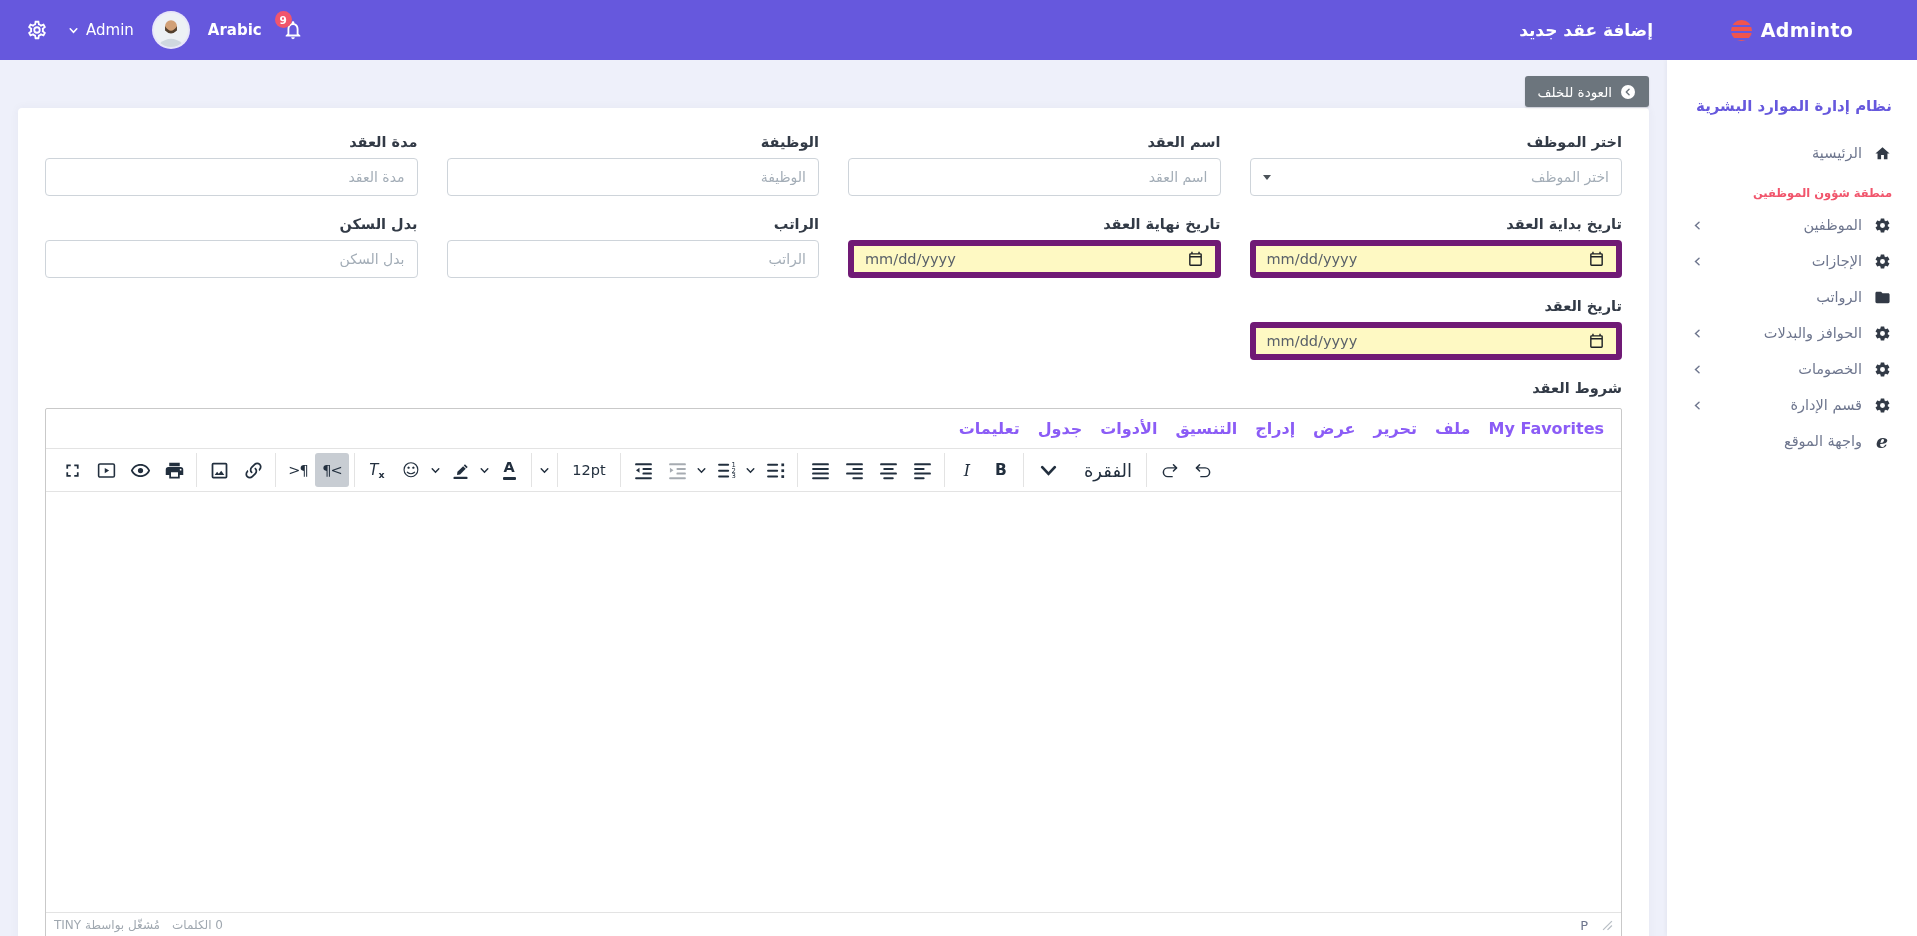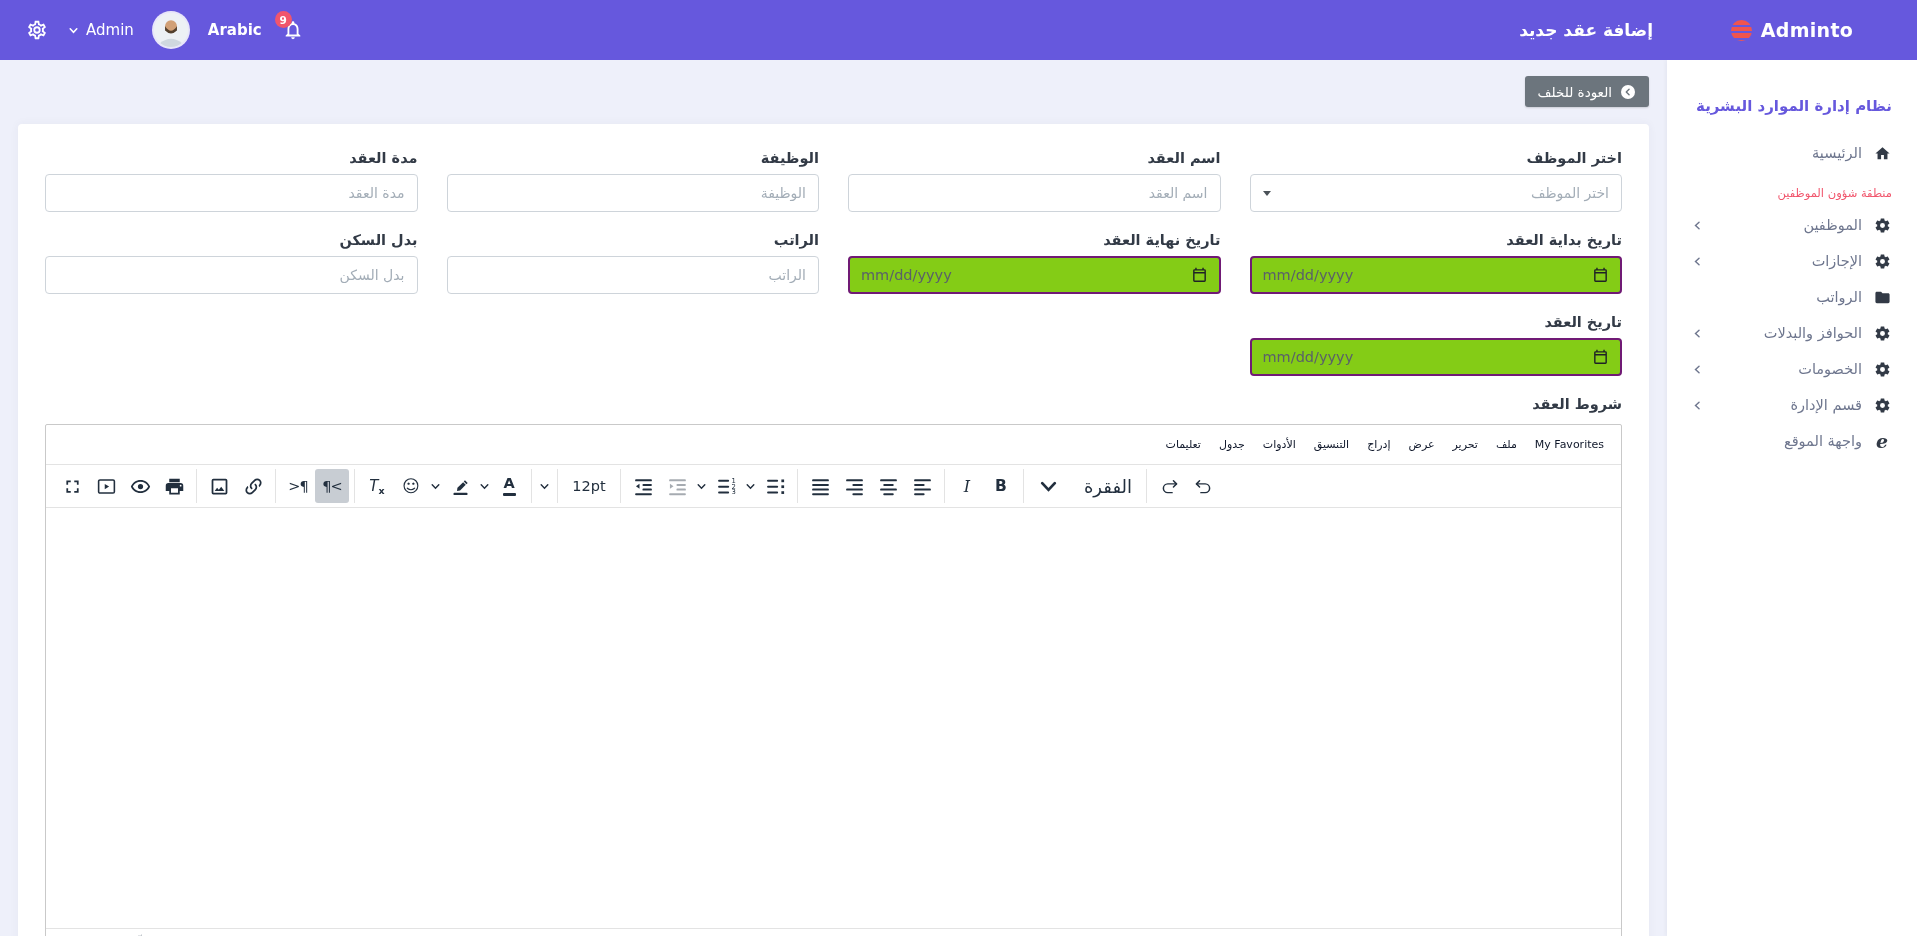"العودة للخلف" .back-row { margin-bottom: 17px -> 1px }
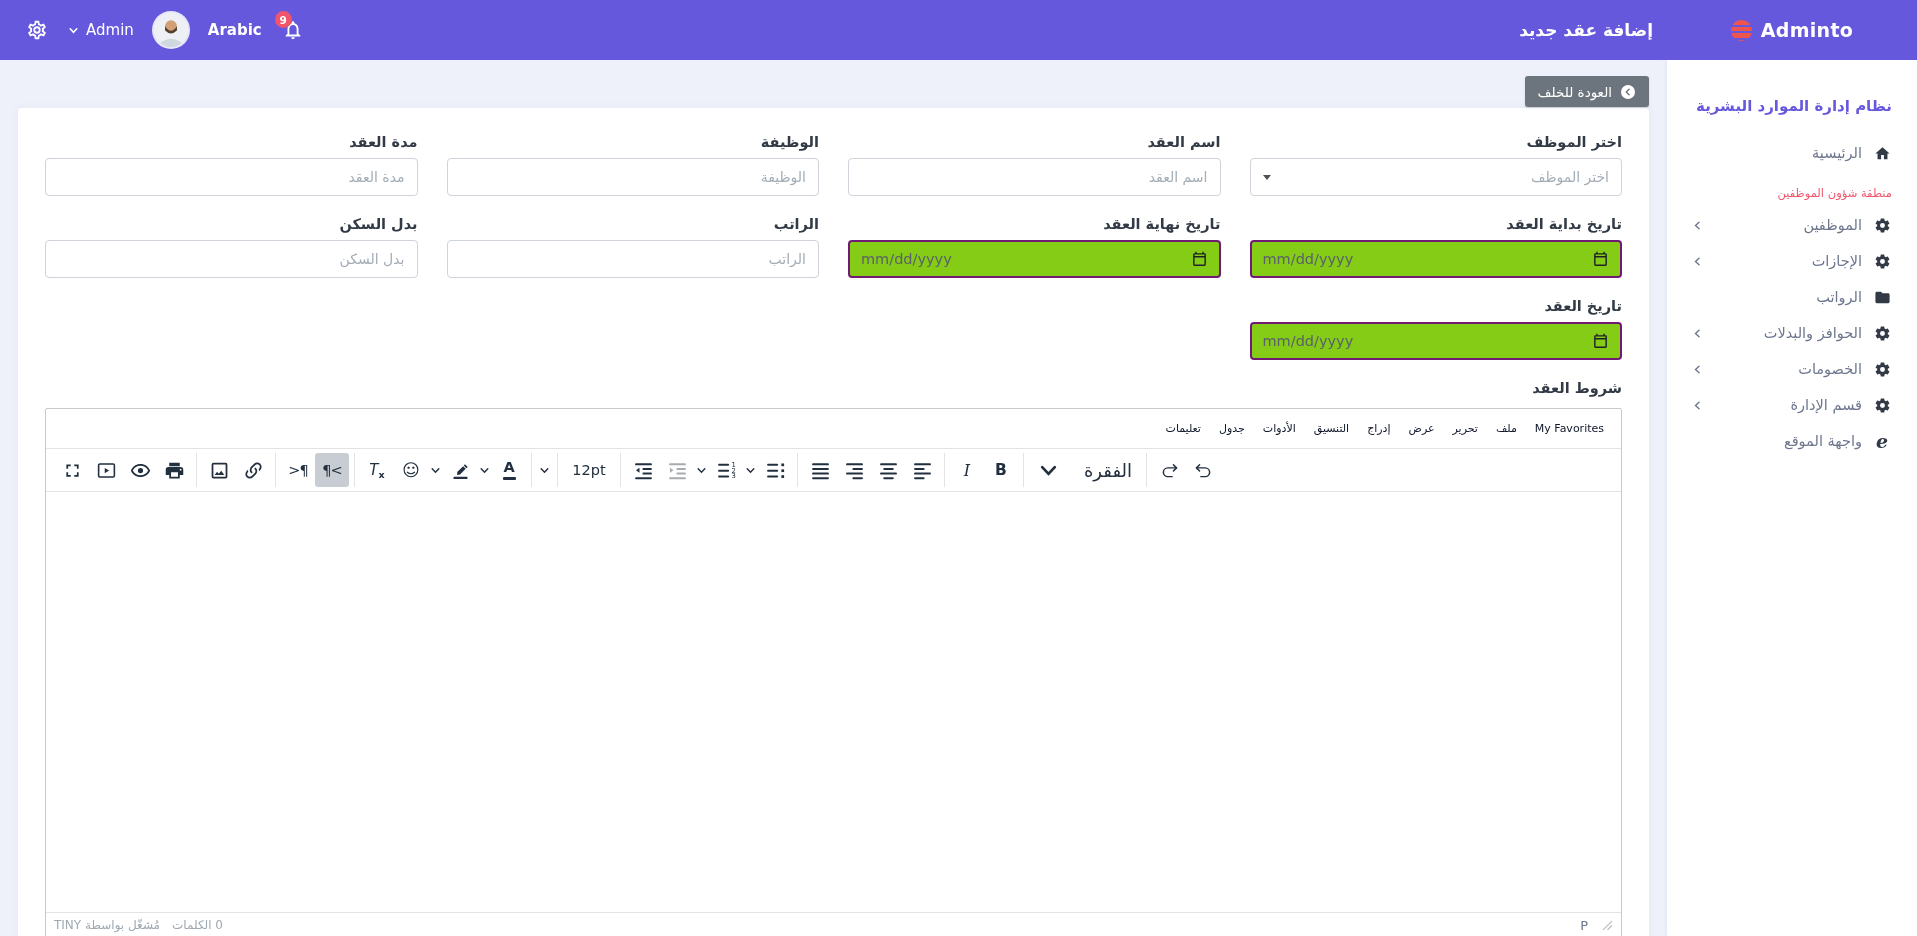"منطقة شؤون الموظفين" .sb-section { font-weight: normal -> bold }
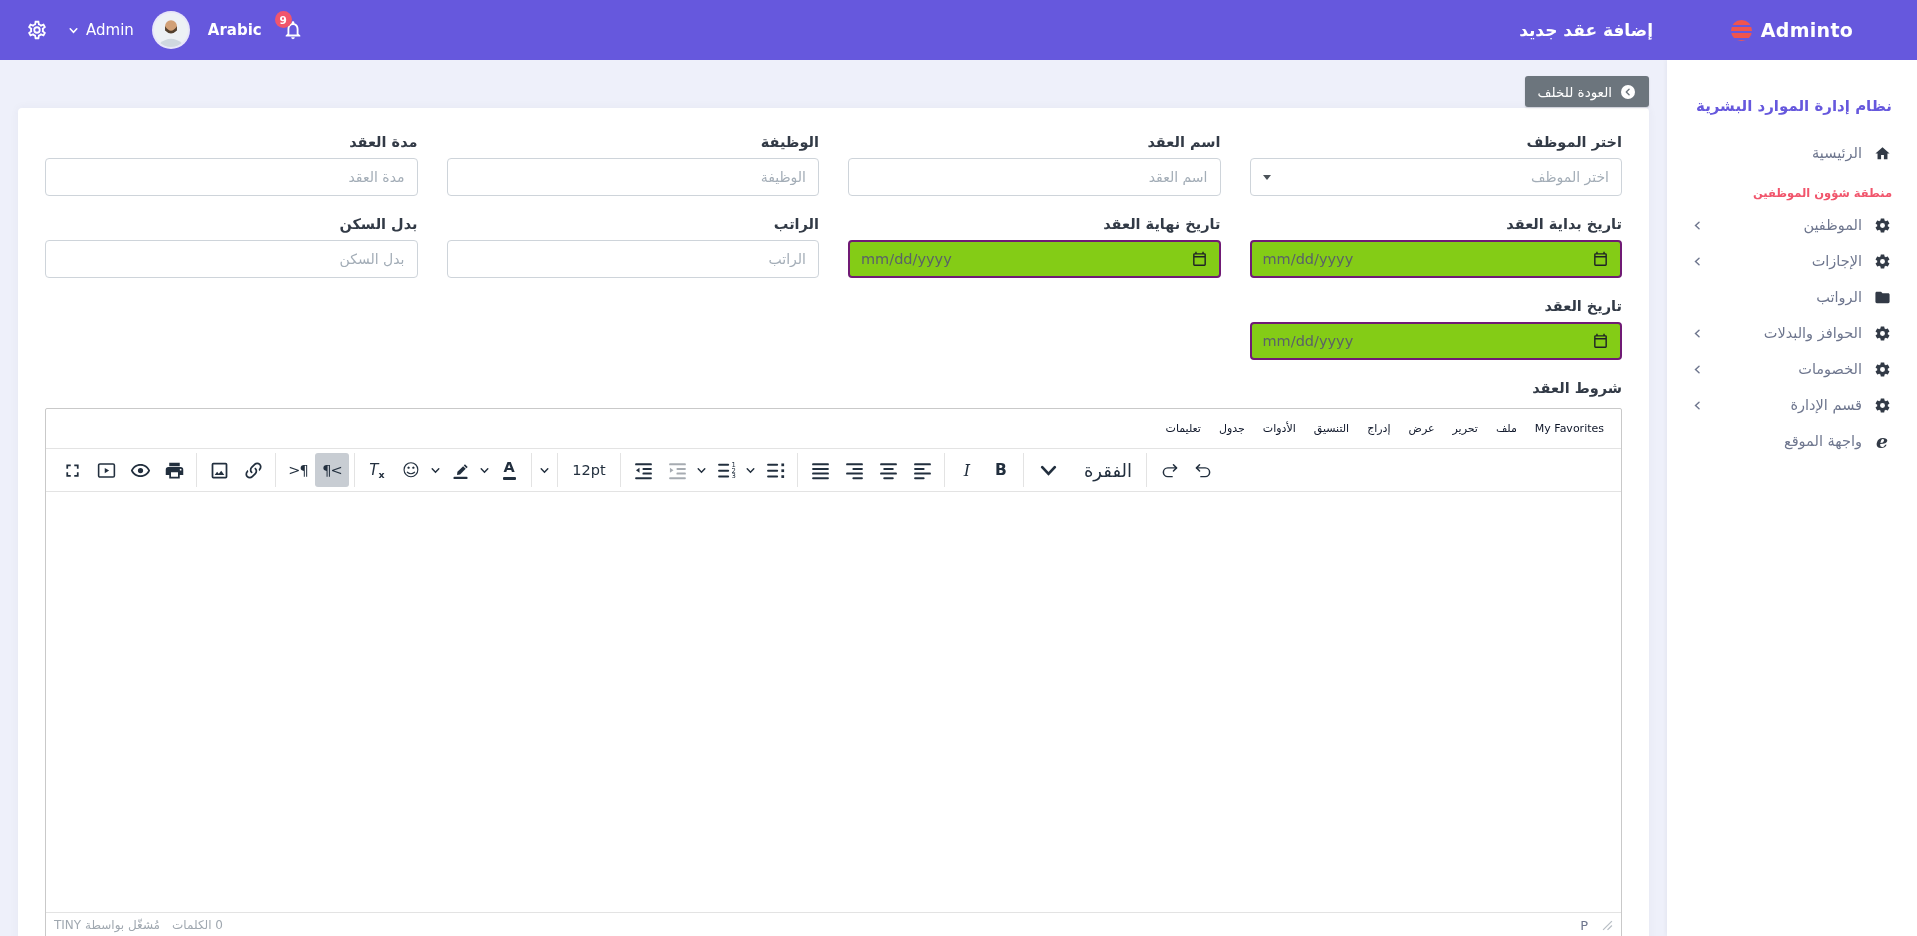"mm/dd/yyyy" .fake-date { background: #84cc16 -> #fef9c3; border: 2px solid #701a75 -> 6px solid #701a75 }
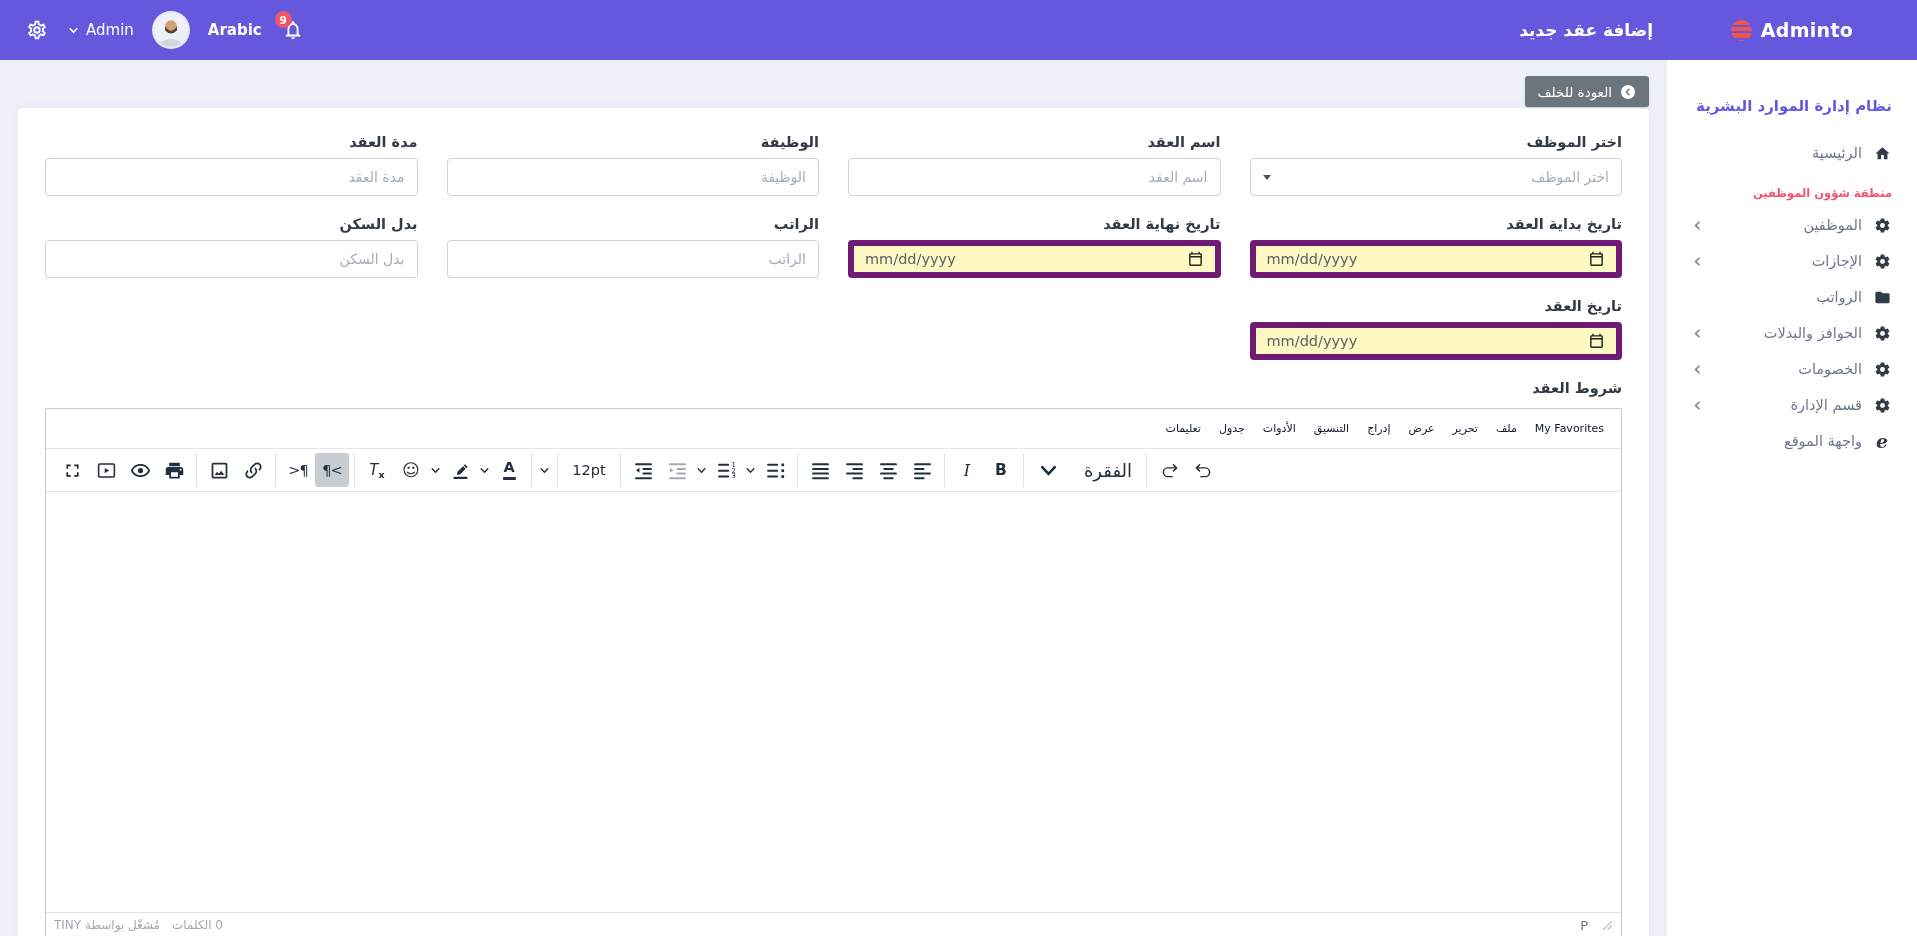"تعليمات" .mitem { color: #0f172a -> #8b5cf6; font-size: 11px -> 16px; font-weight: none -> bold }
